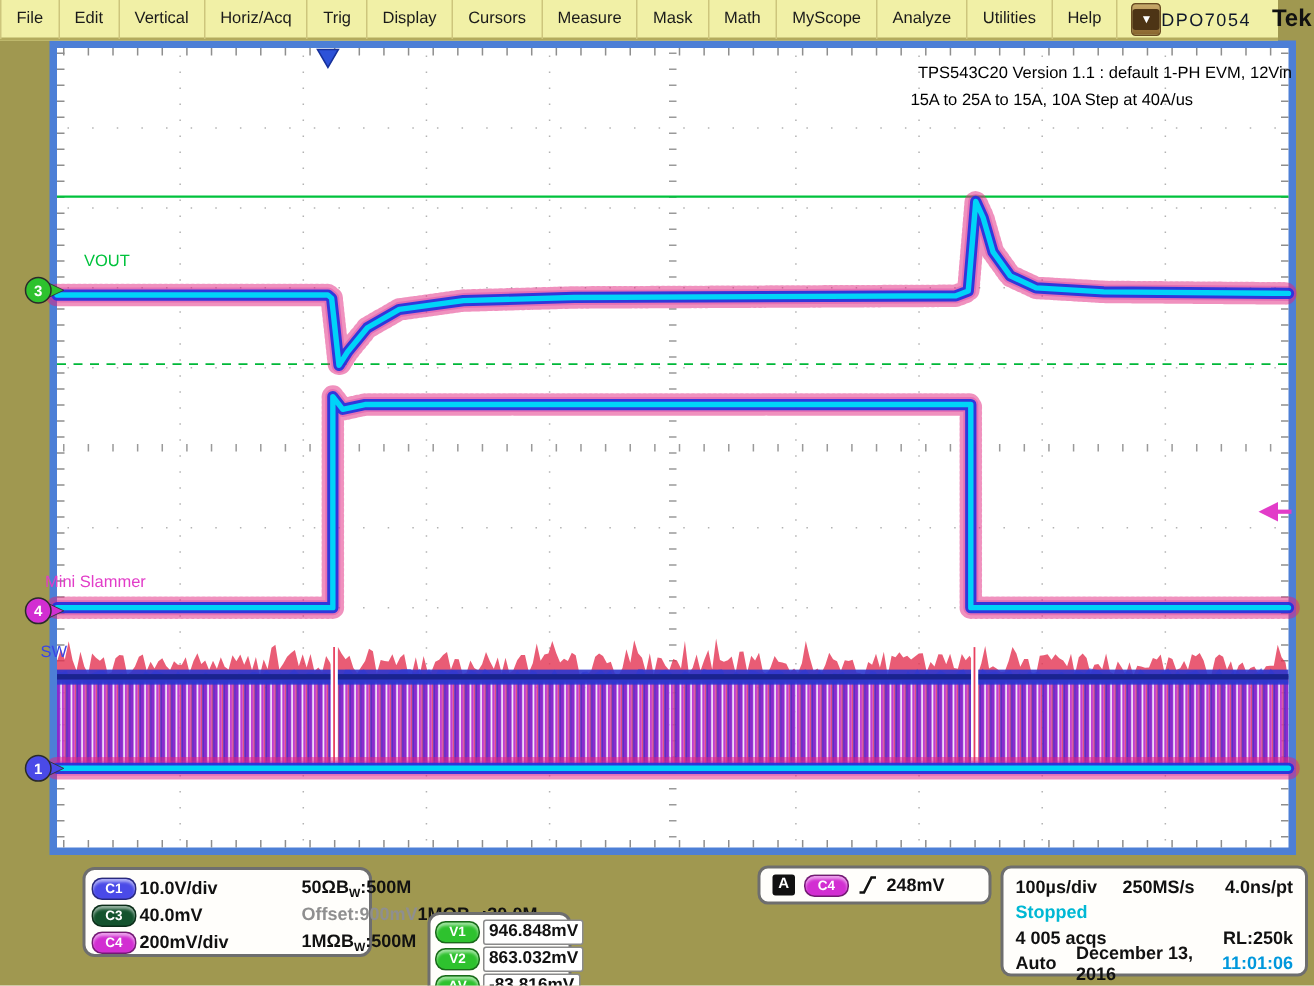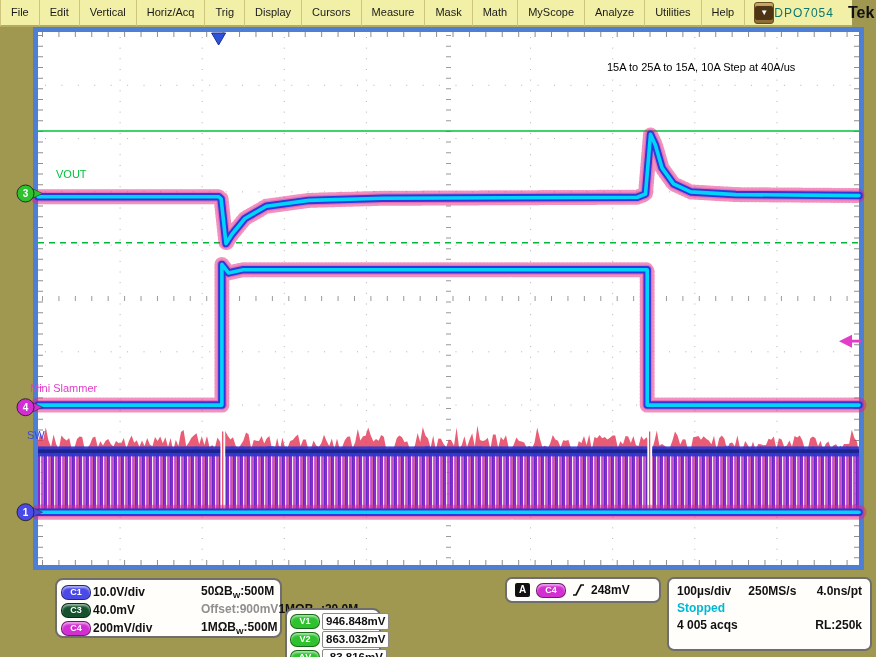"DPO7054" .ghost { color: #0f766e -> #0f172a }
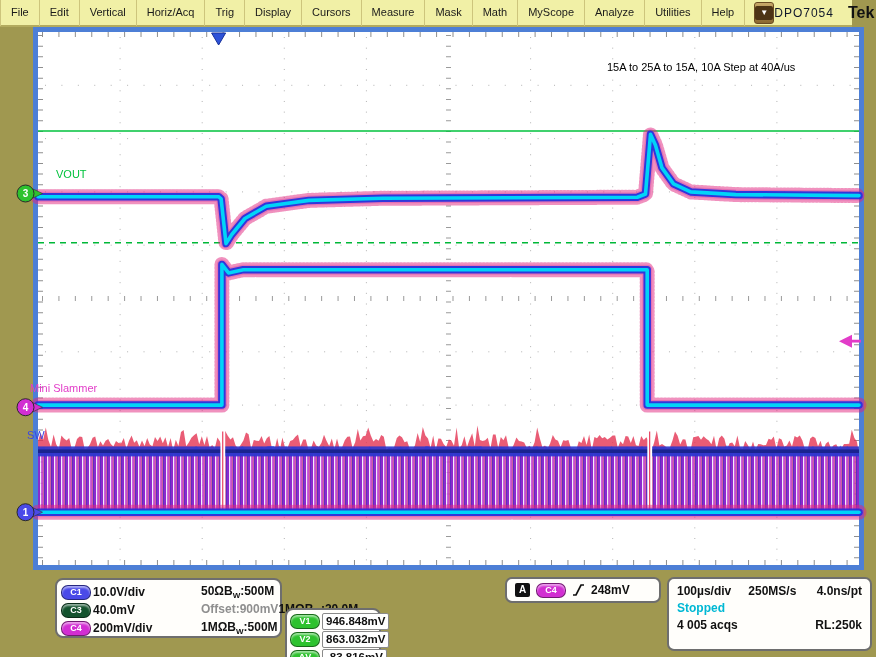"TPS543C20 Version 1.1 : default" div.overlay { html: none -> <div>TPS543C20 Version 1.1 : default 1-PH EVM, 12Vin</div> }
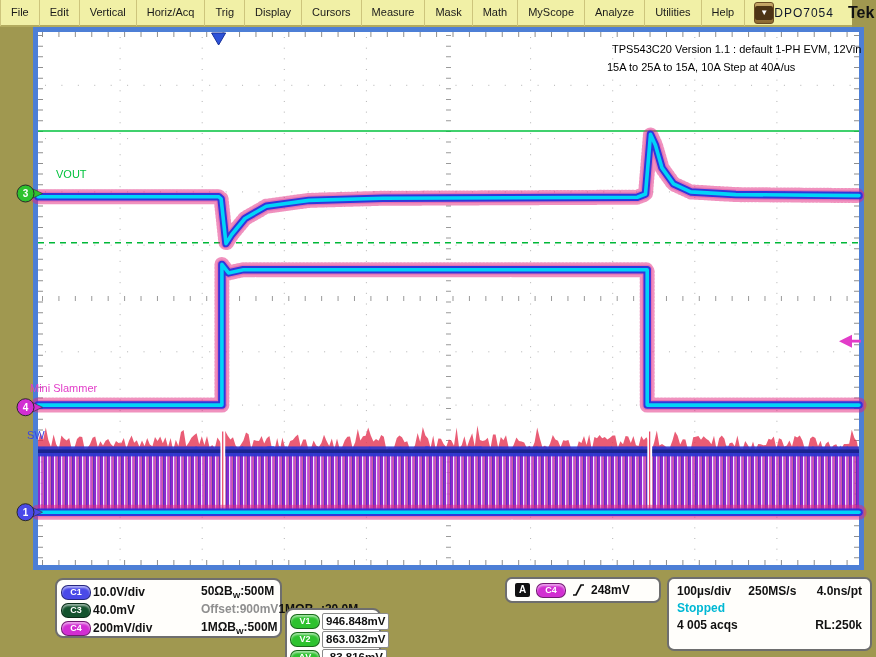"C1" .chbox { width: 227px -> 193px }
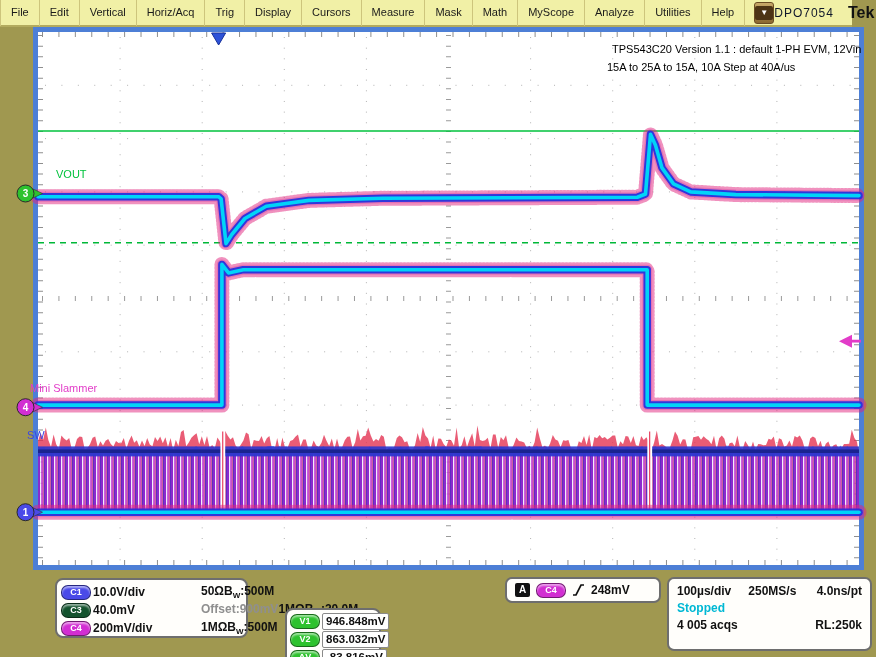"Auto" div.tbrow { html: none -> <div> <span>Auto</span> <span>December 13, 2016</span> <span>11:01:06</span> </div> }
